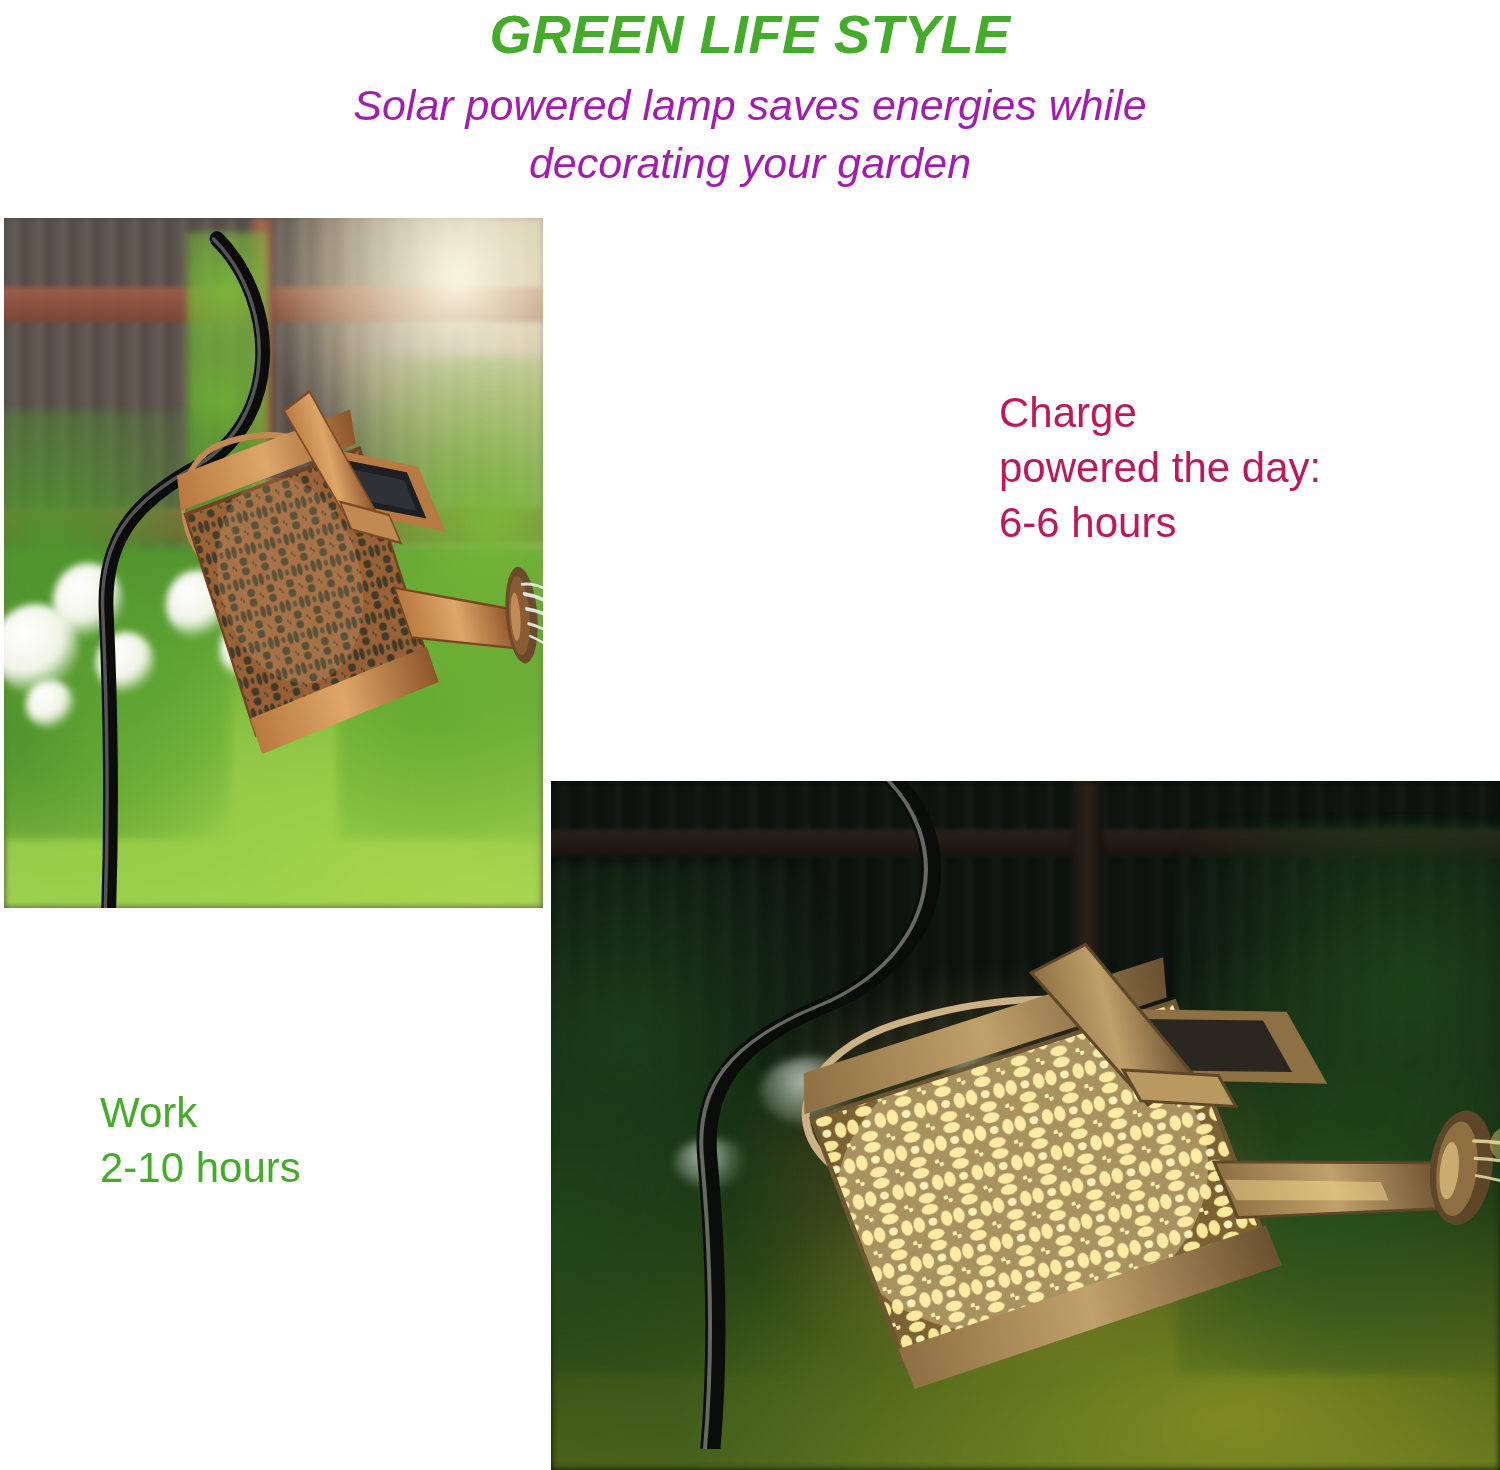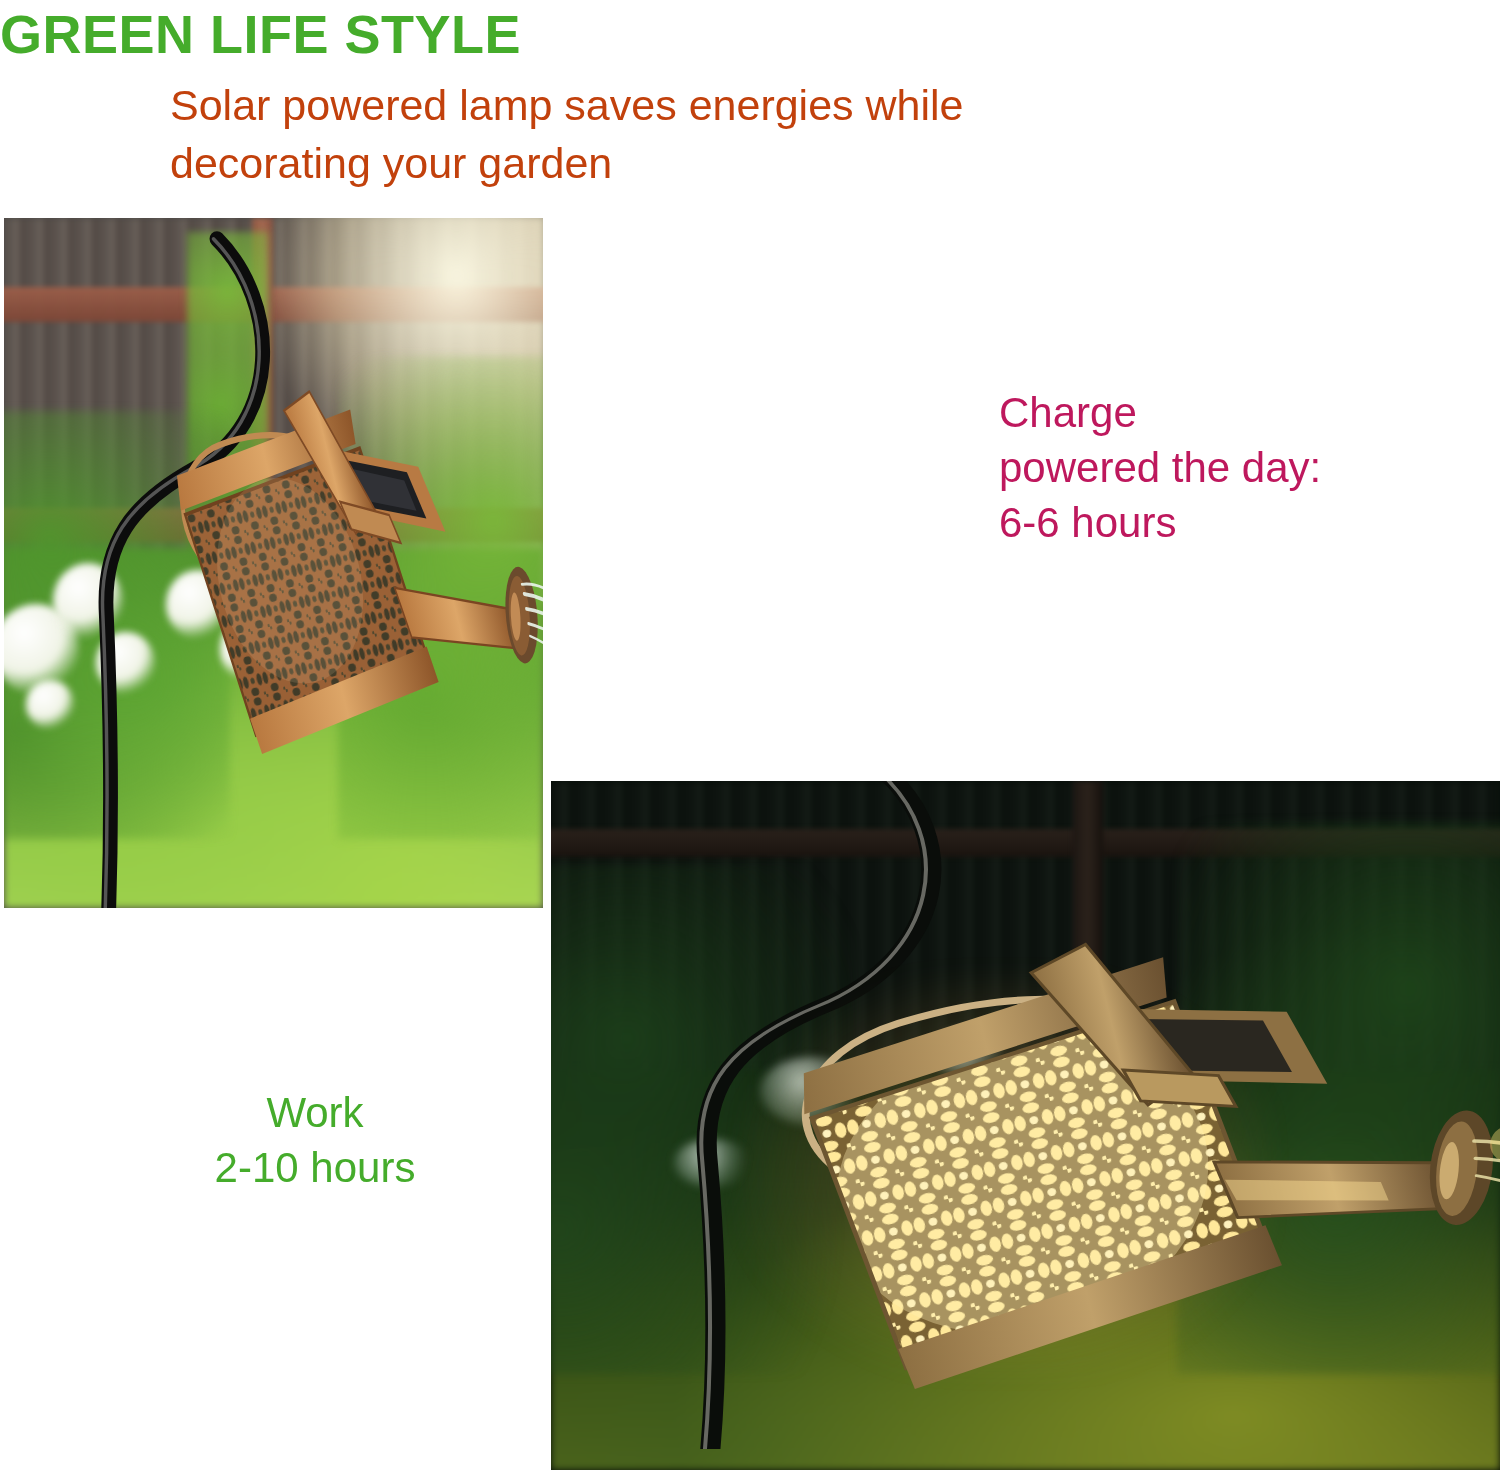"GREEN LIFE STYLE" #header { font-style: none -> italic; text-align: left -> center }
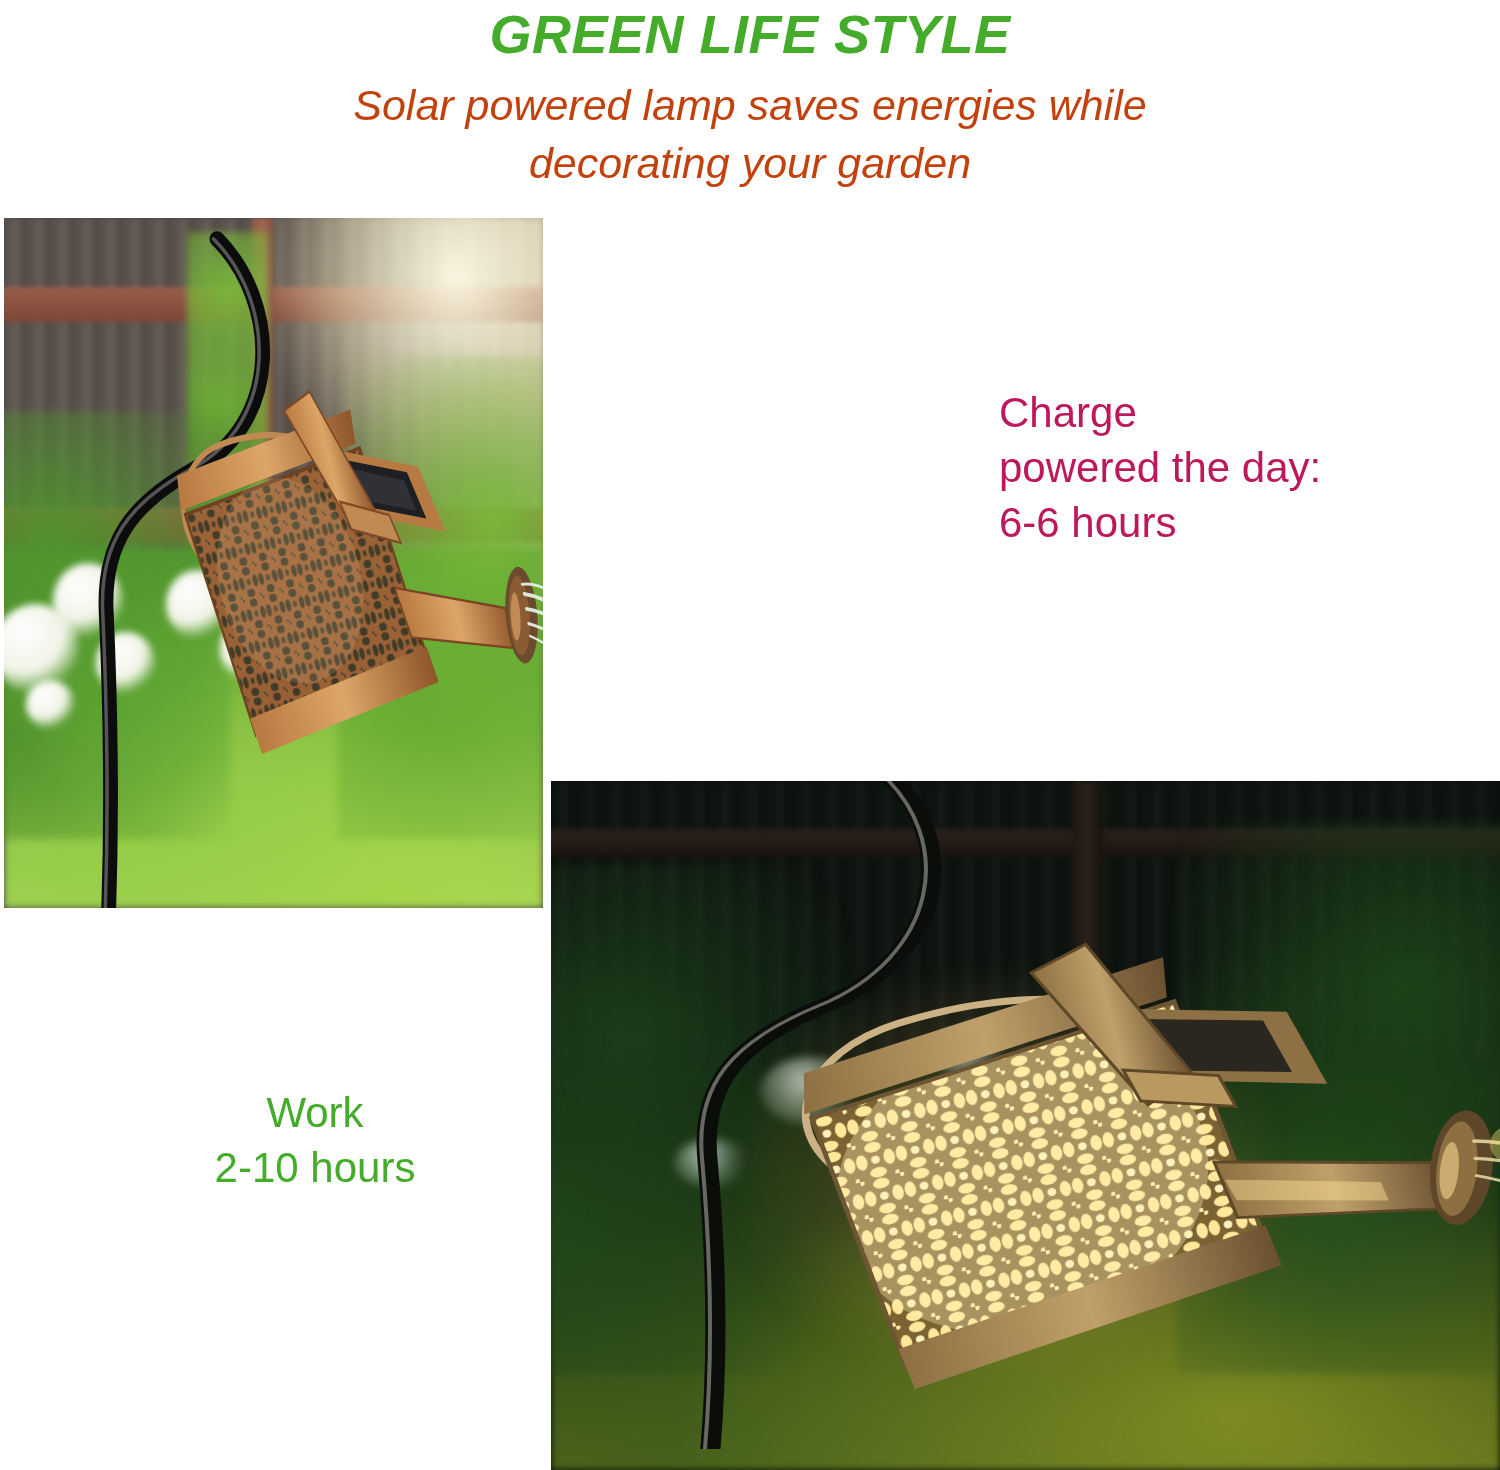"Solar powered lamp saves energies" #subtitle { color: #c2410c -> #a21caf }
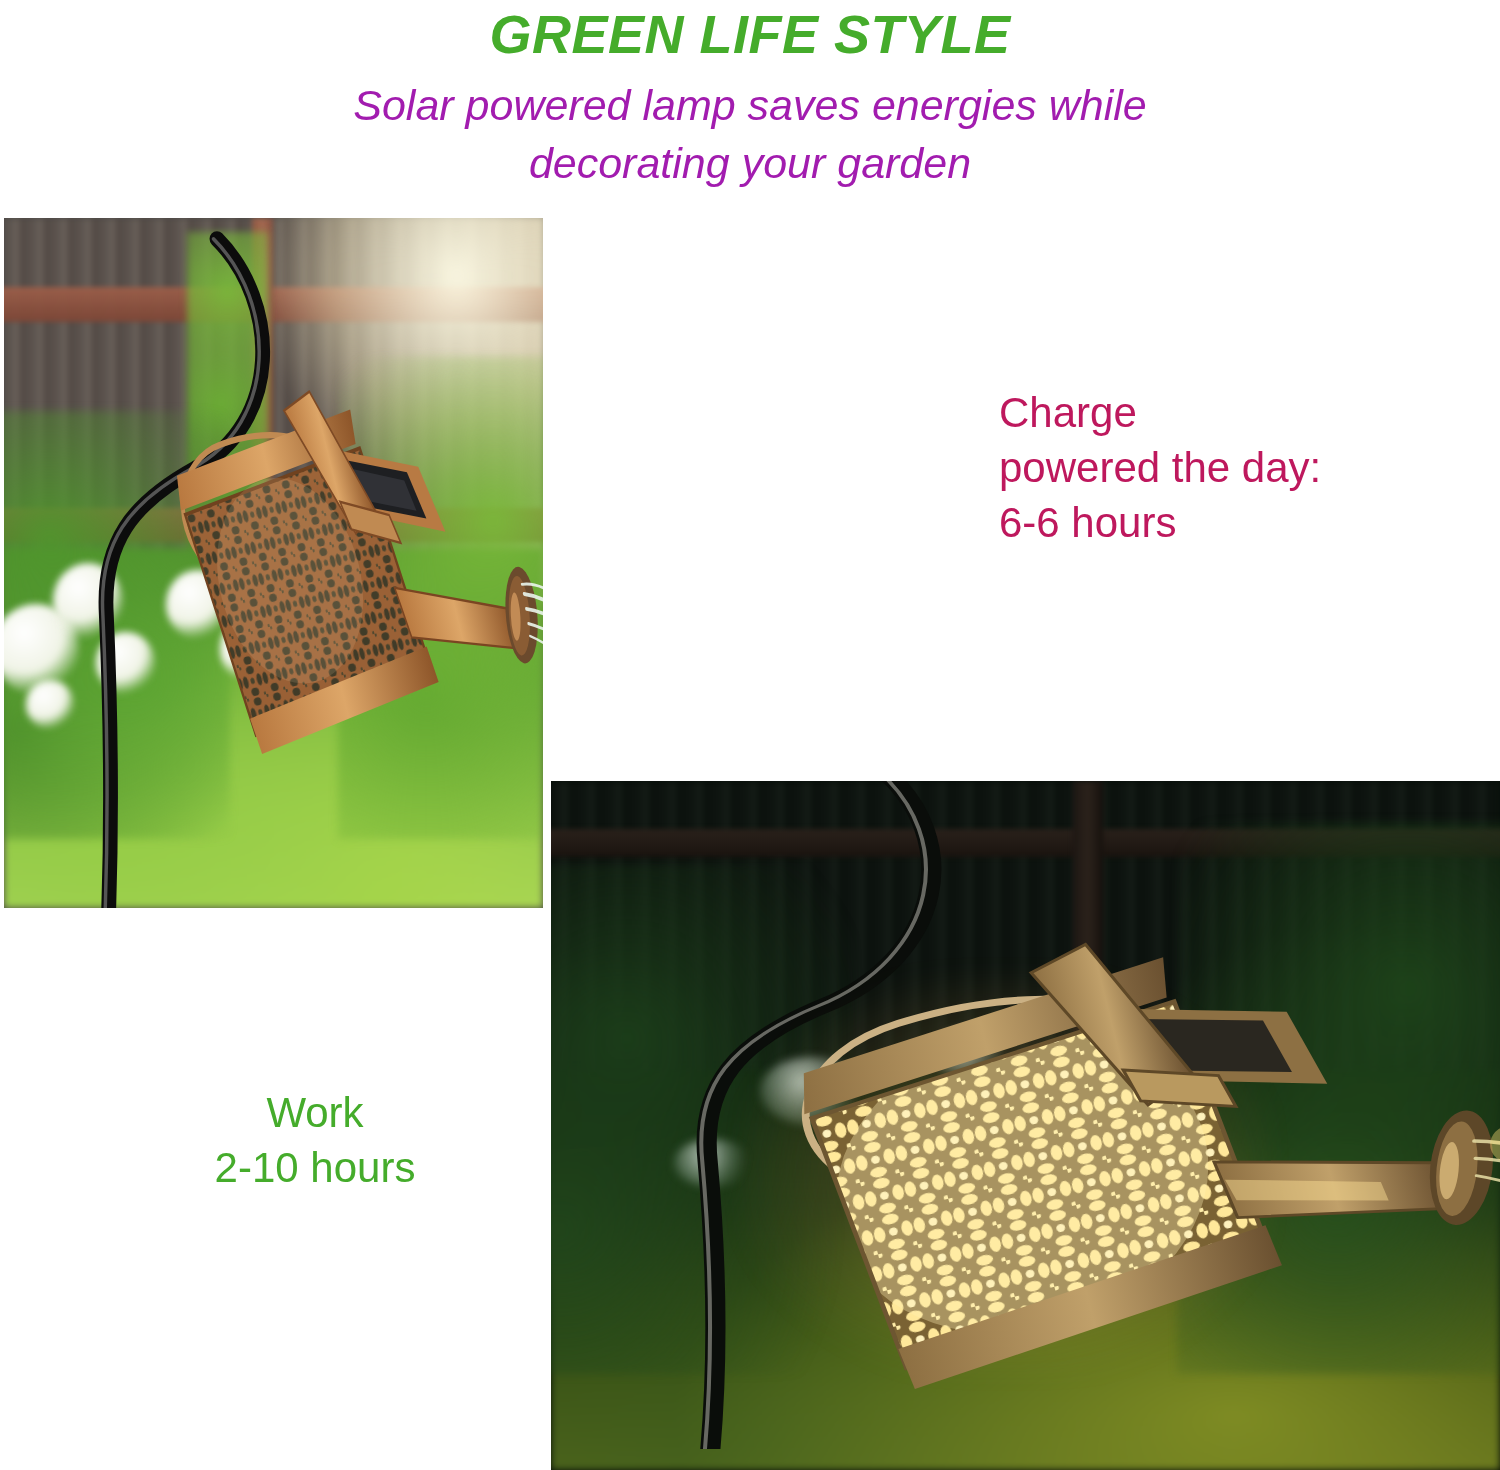"Work" #caption-night { text-align: center -> left }
